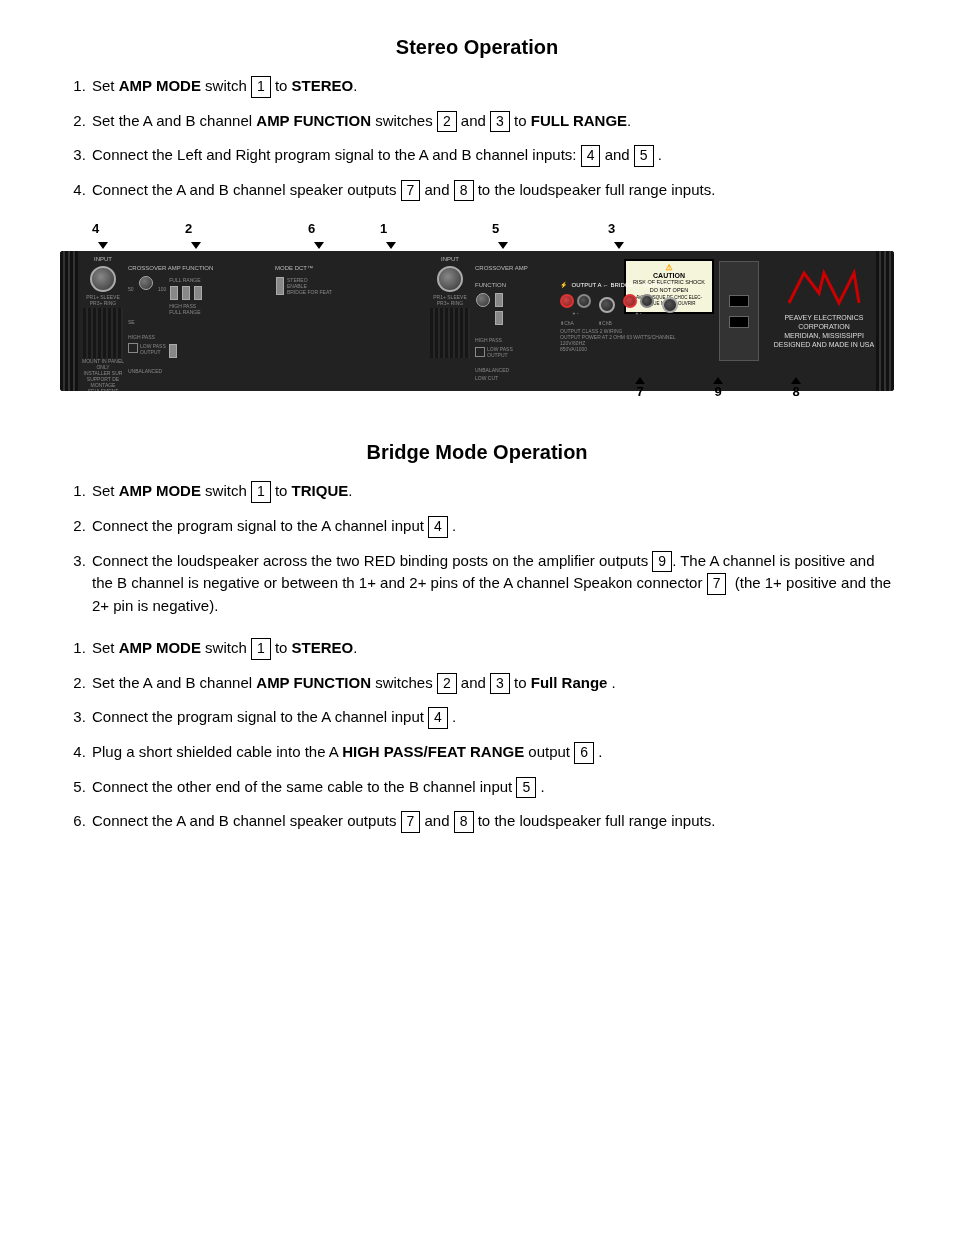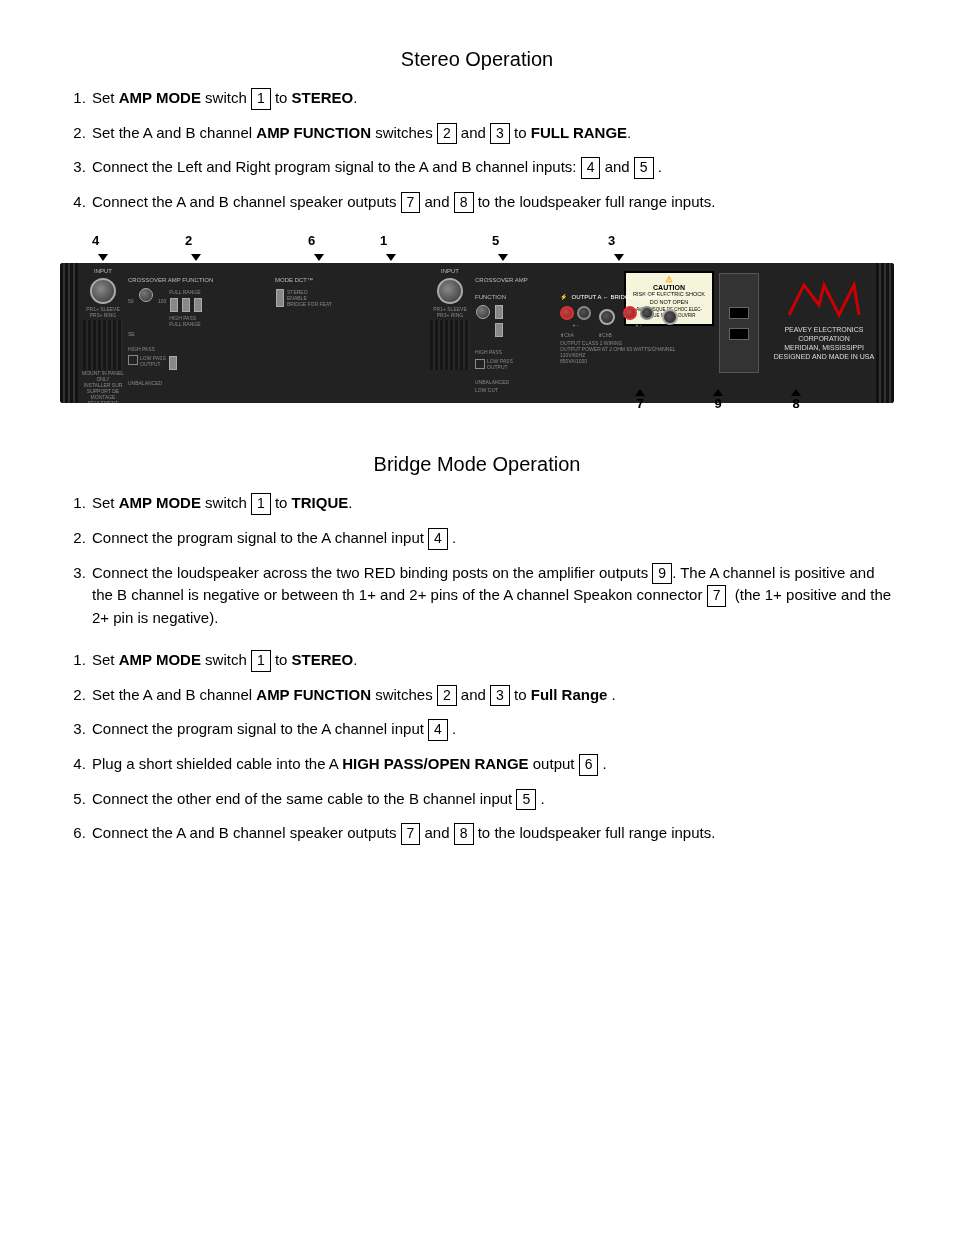"Stereo Operation" h2 { font-weight: normal -> bold; margin-top: 18px -> 6px }
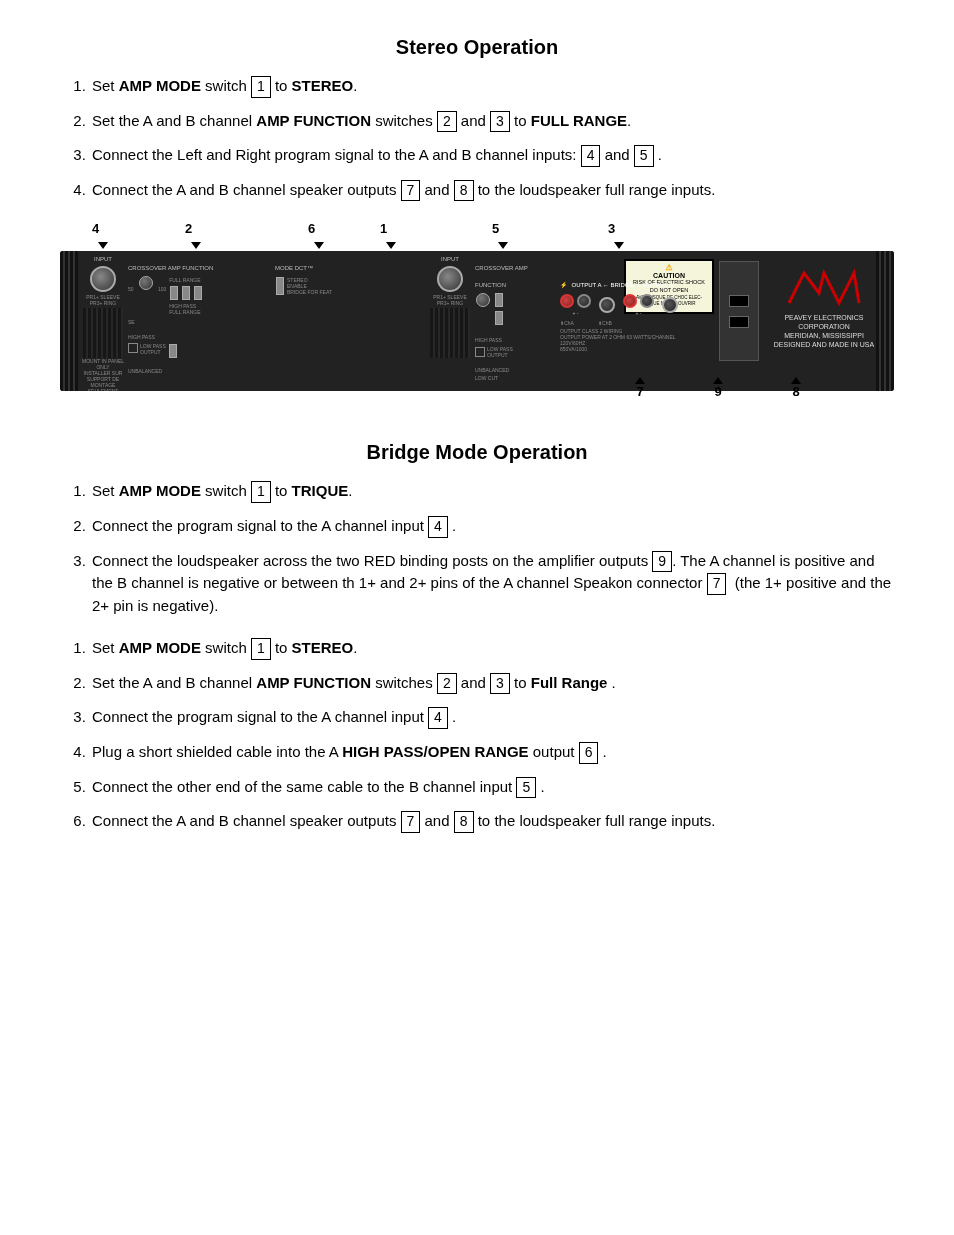"HIGH PASS/OPEN RANGE" strong { text: PASS/OPEN -> PASS/FEAT }
